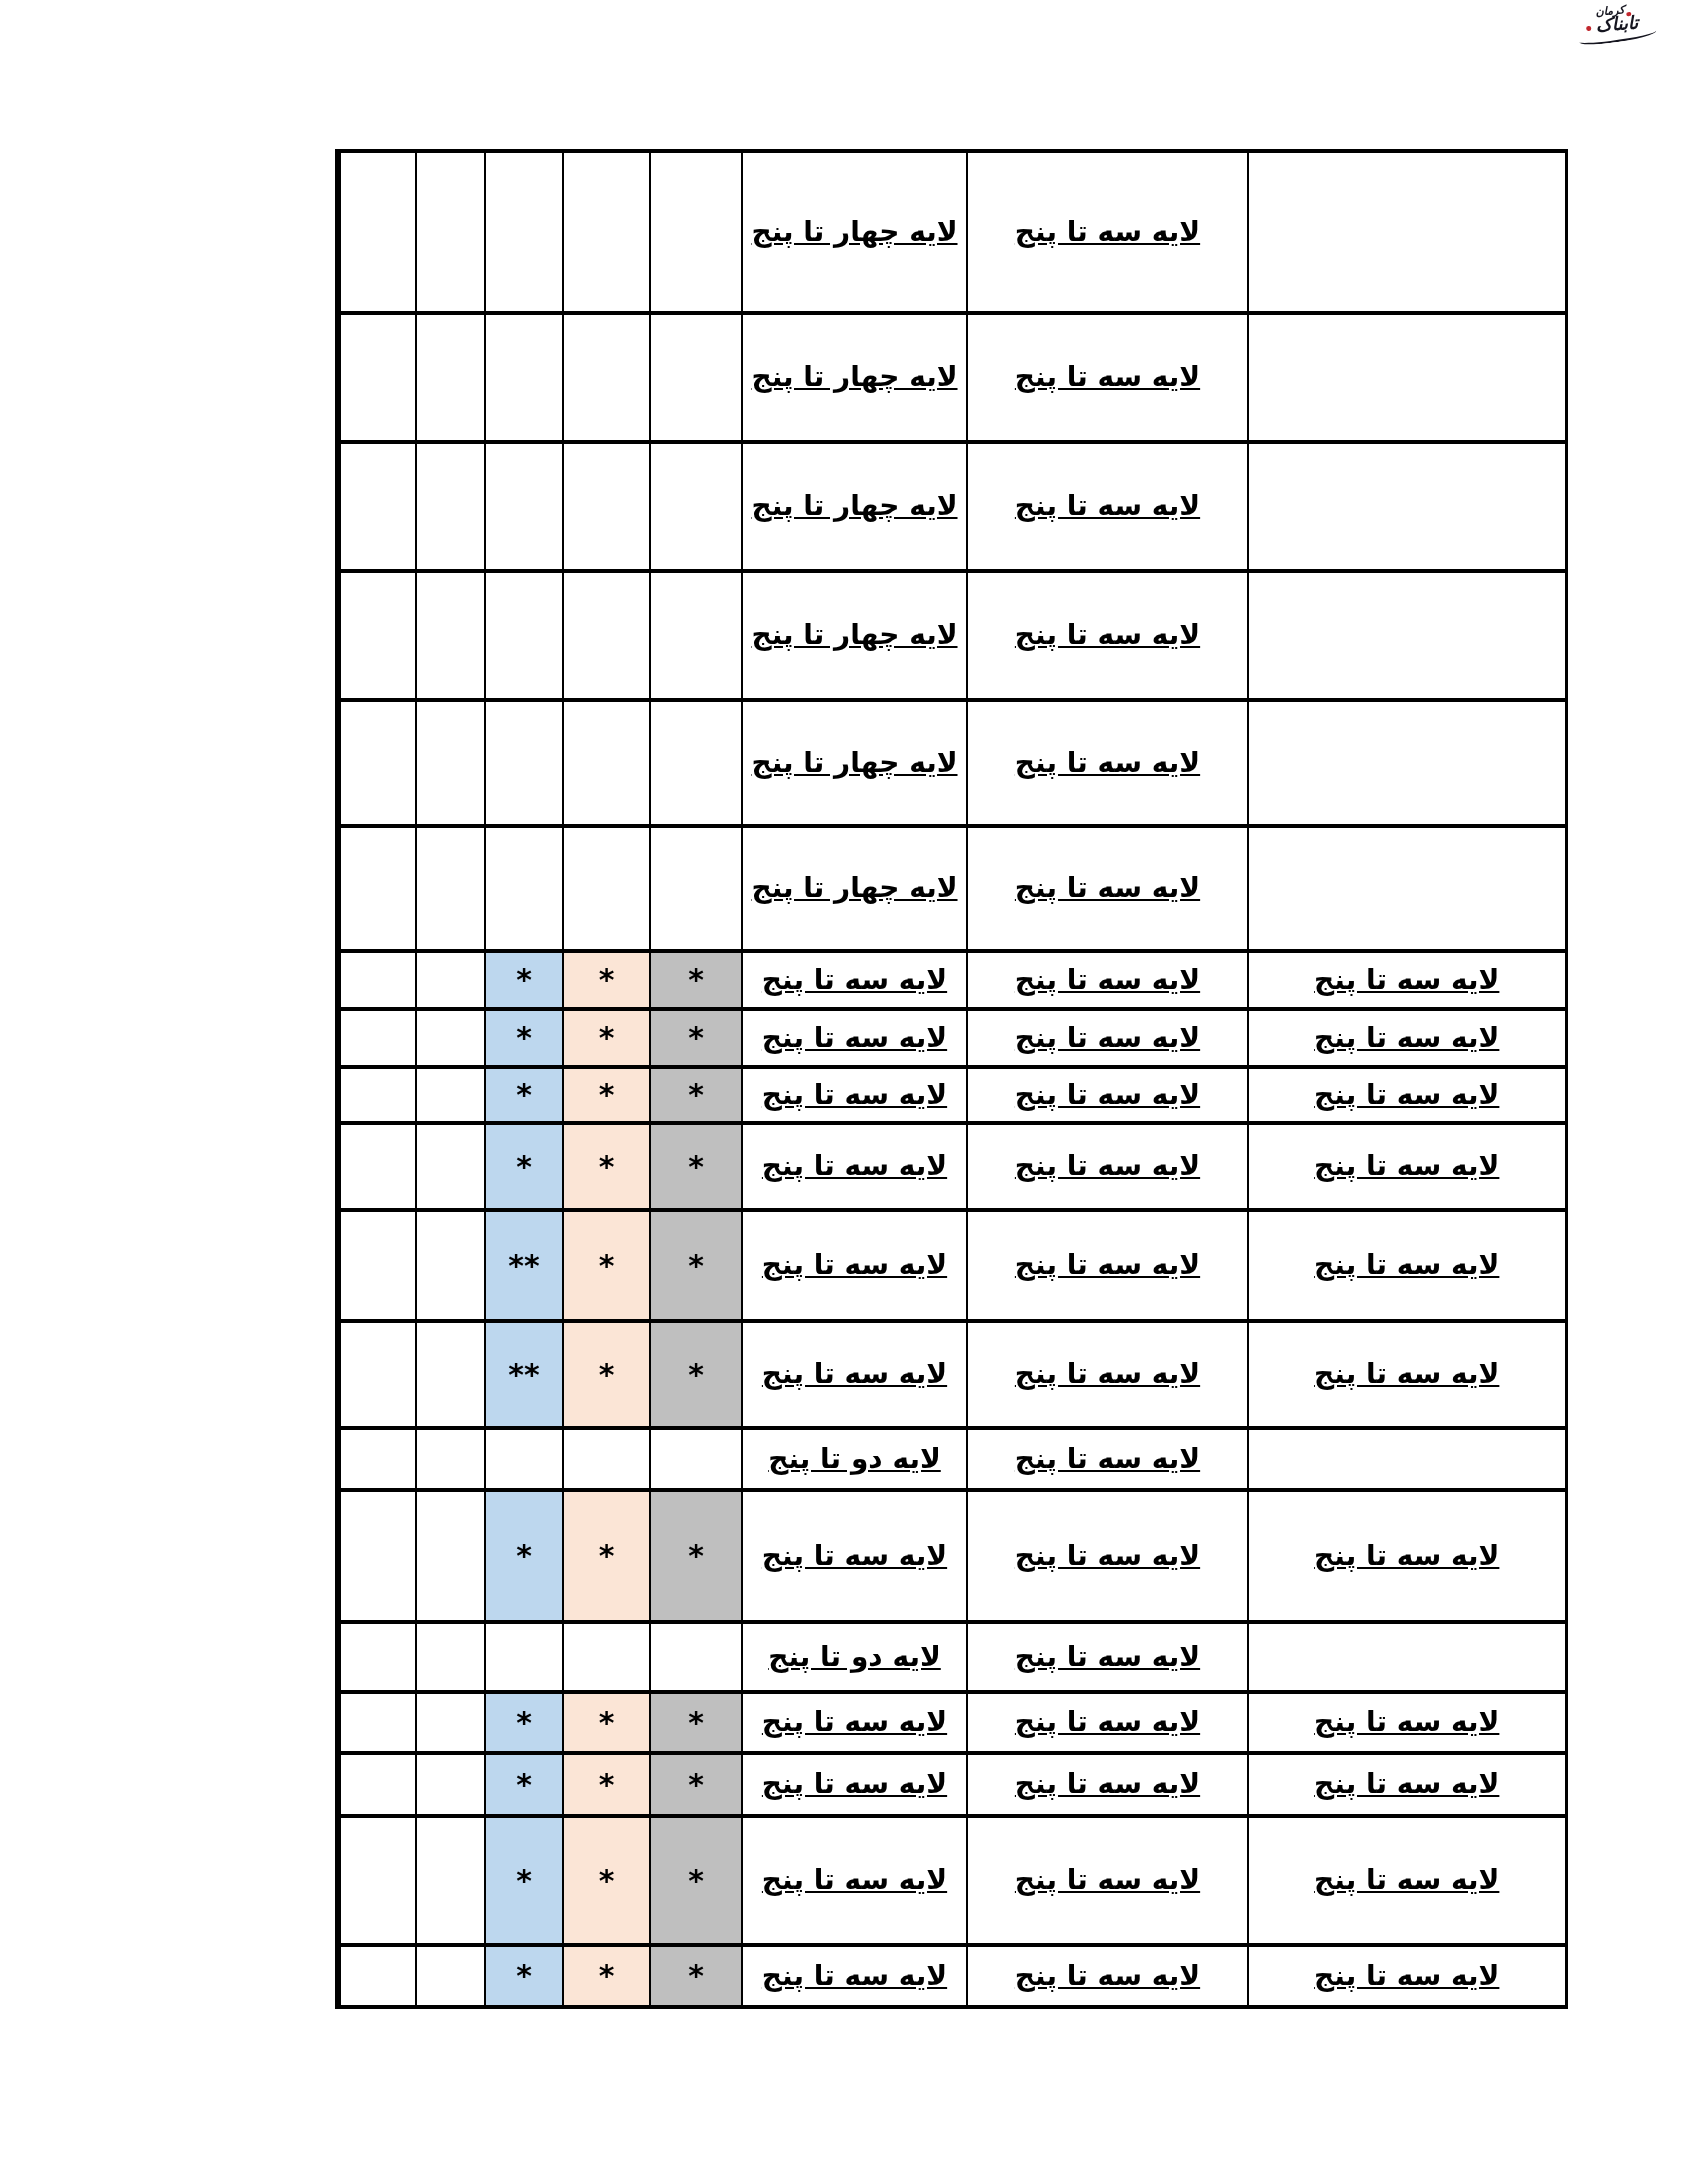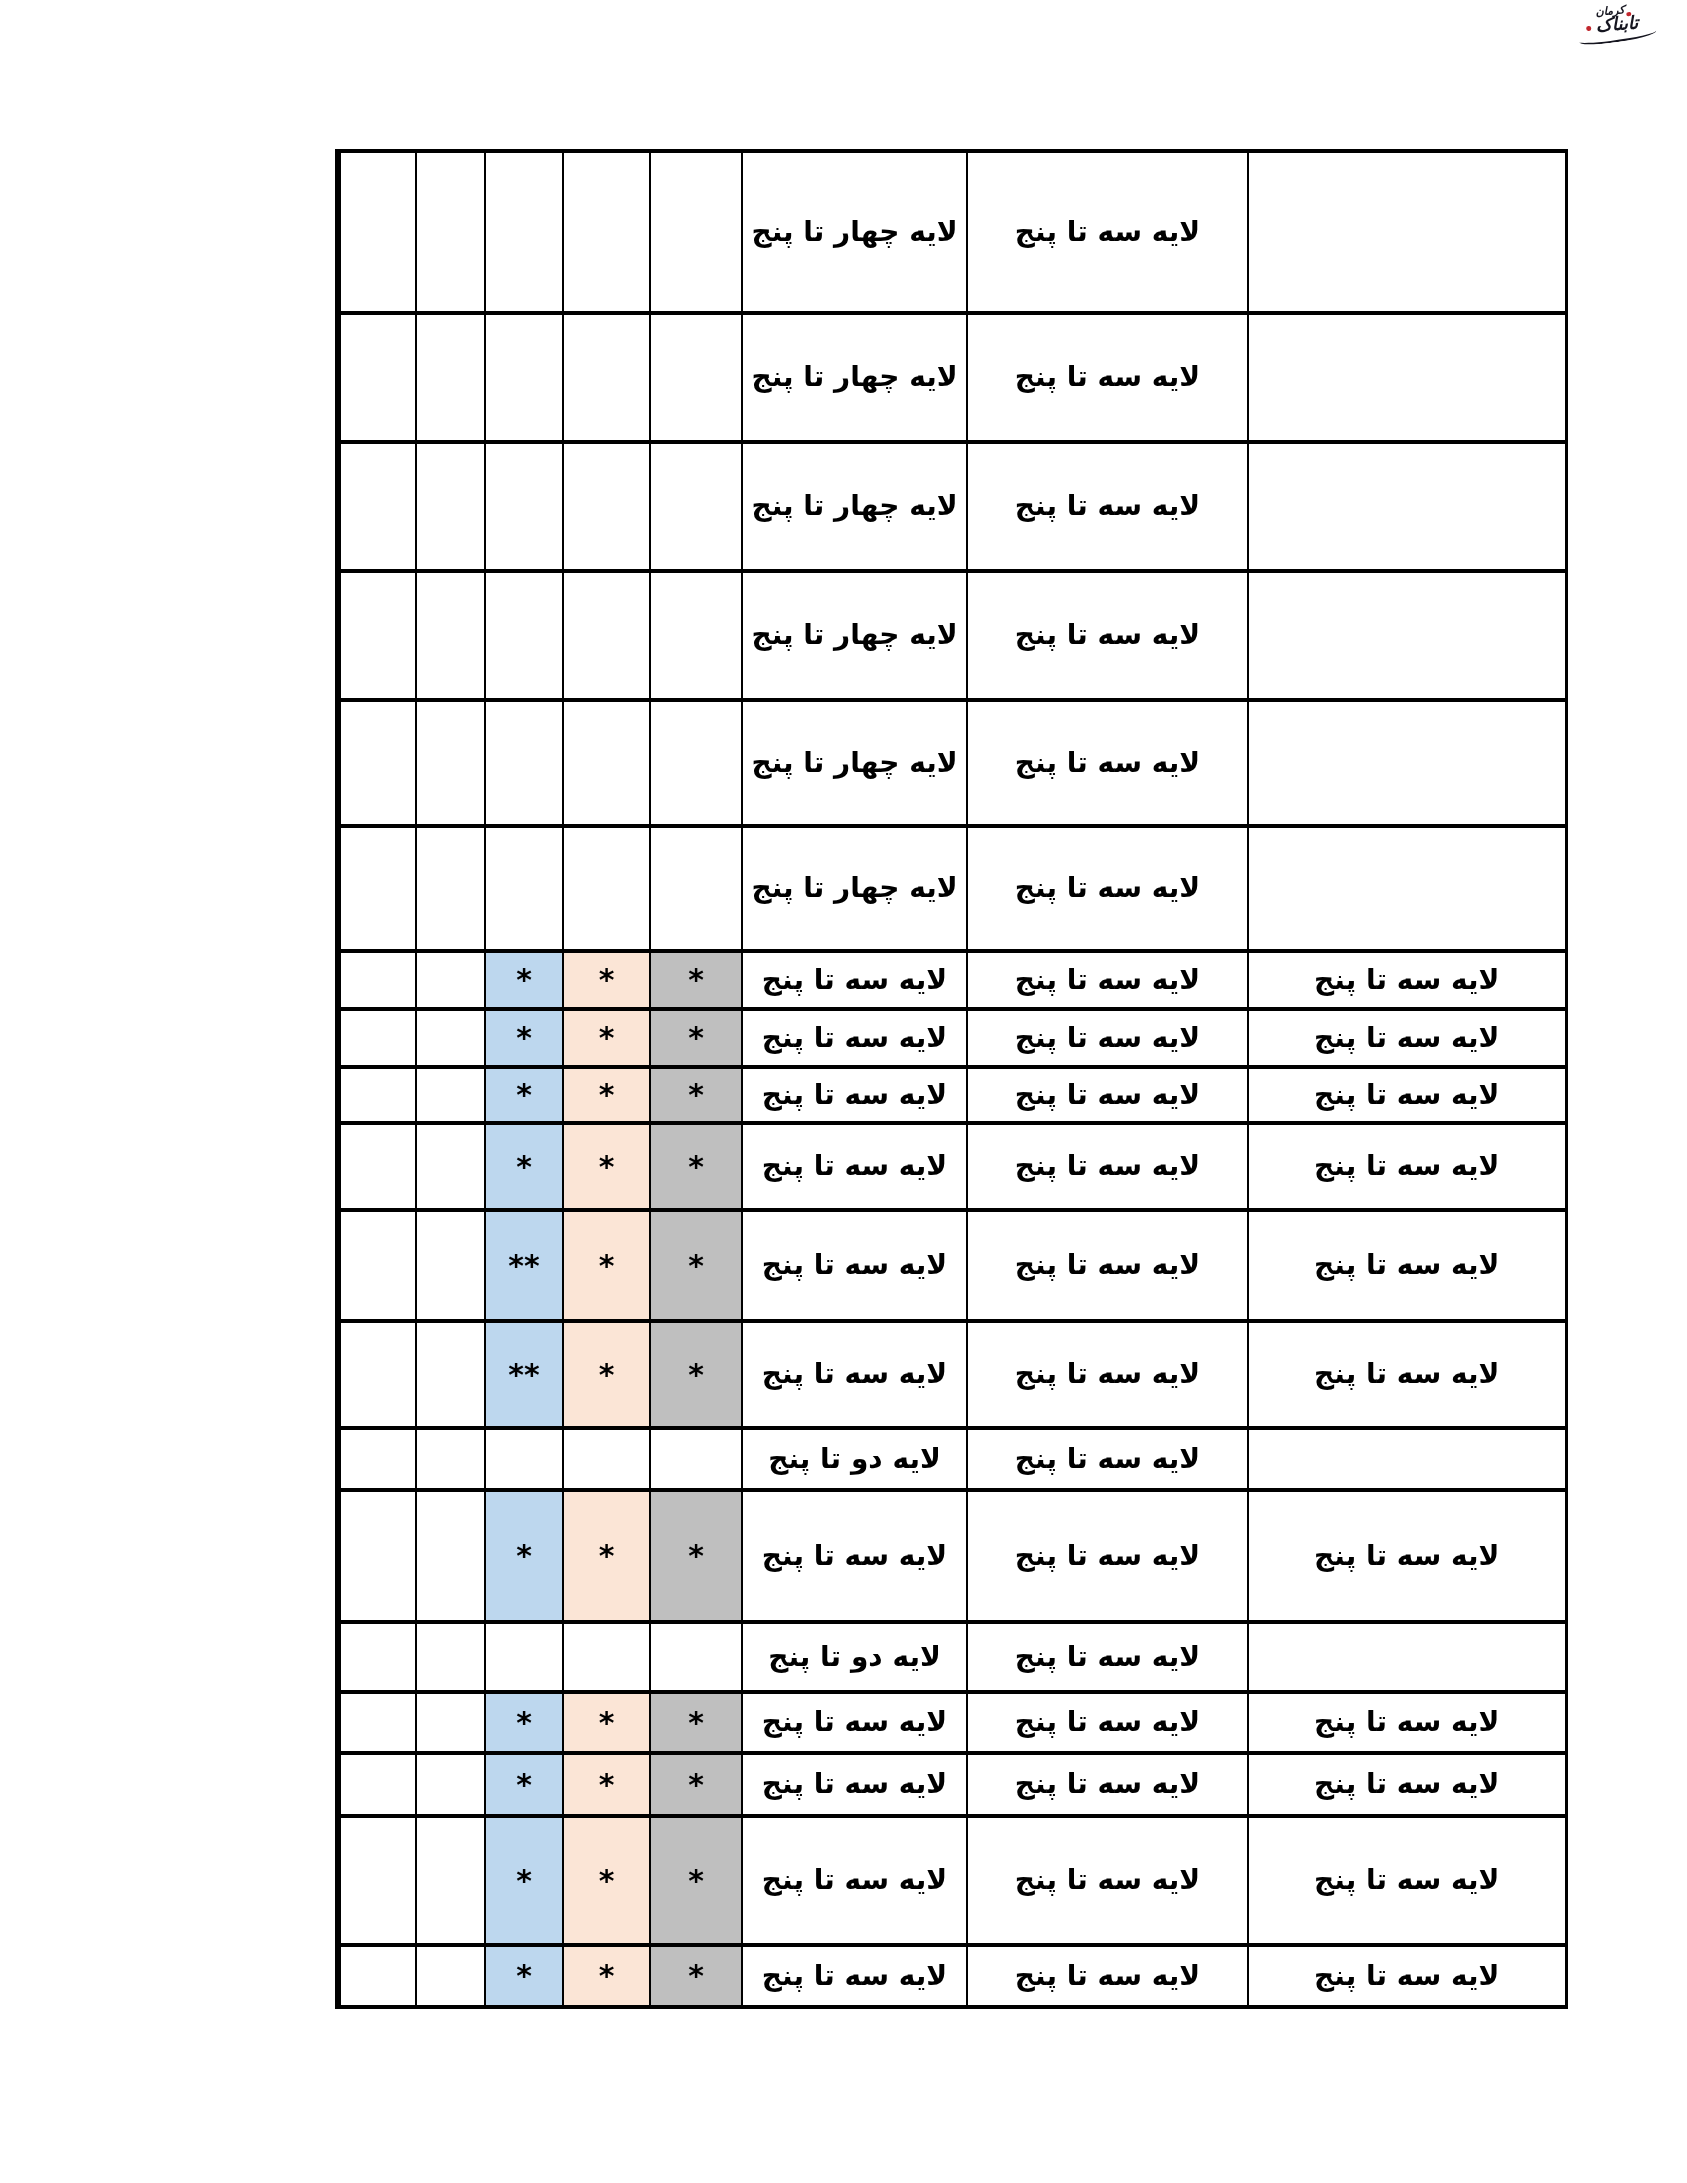"لایه چهار تا پنج" td.txt { text-decoration: none -> underline }
